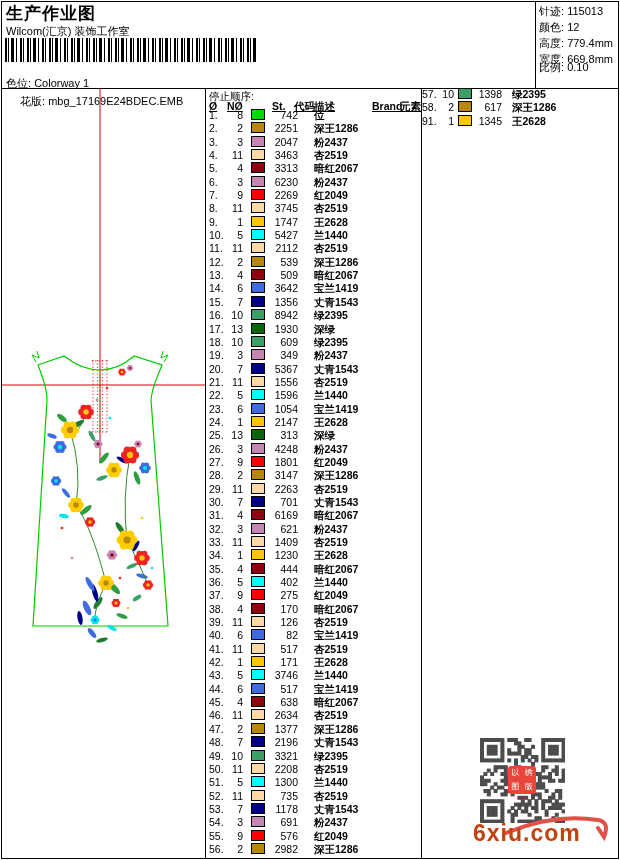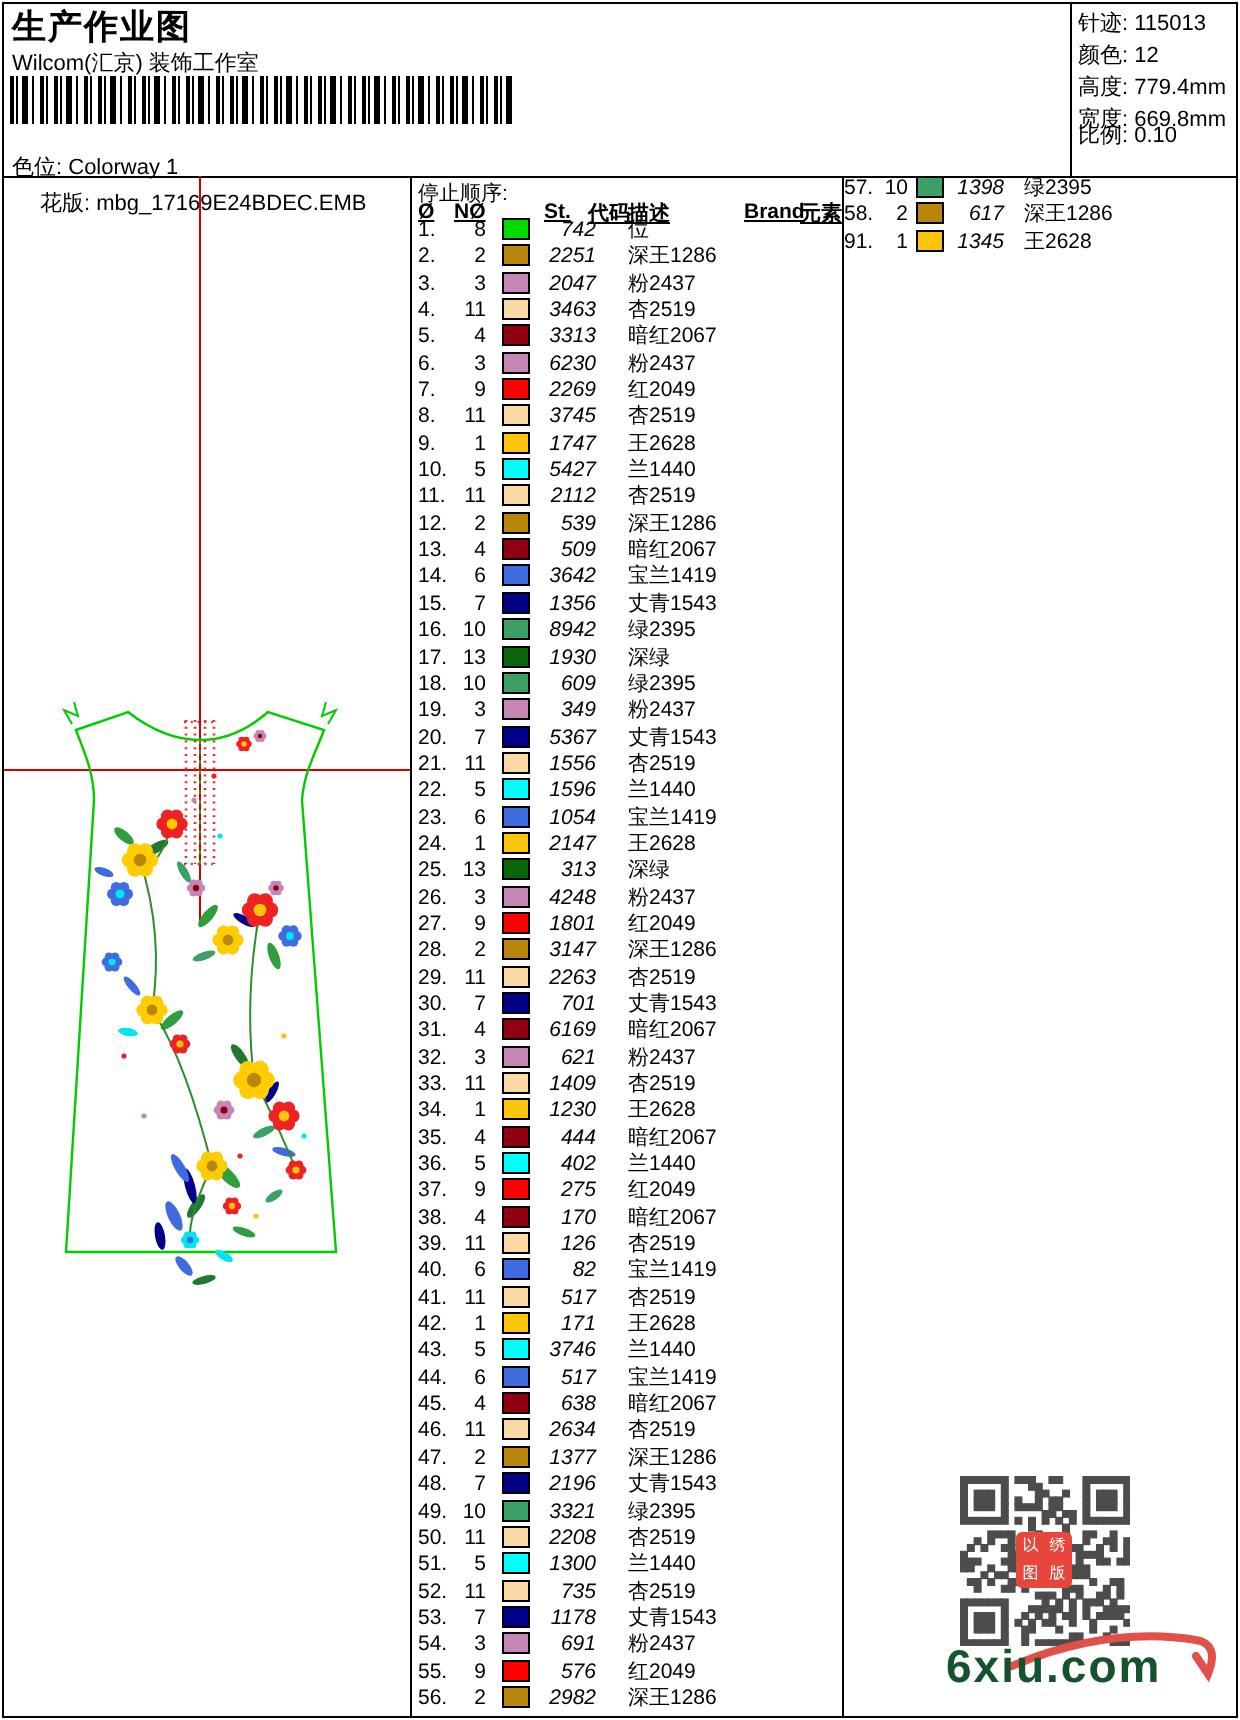"1398" .cst { font-style: italic -> none }
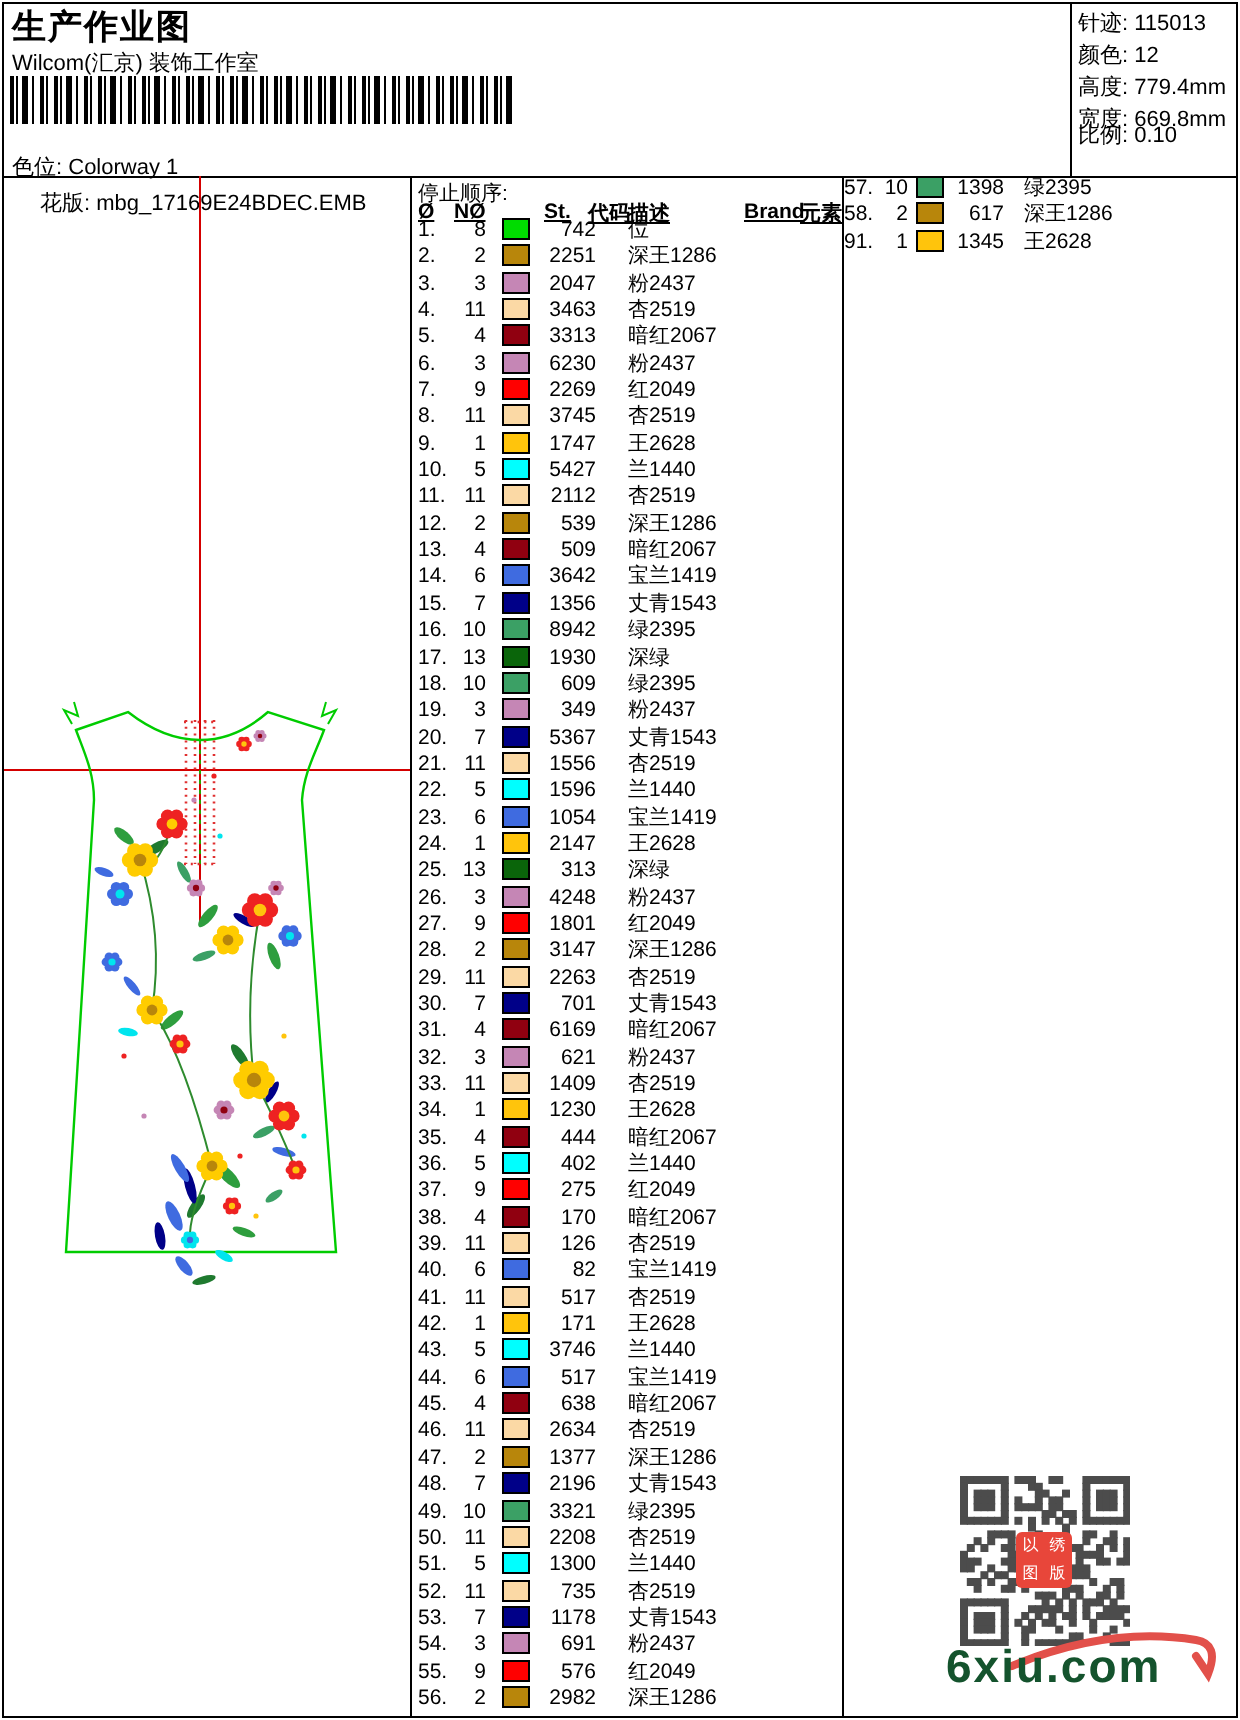"绿2395" .cd { font-weight: none -> bold }
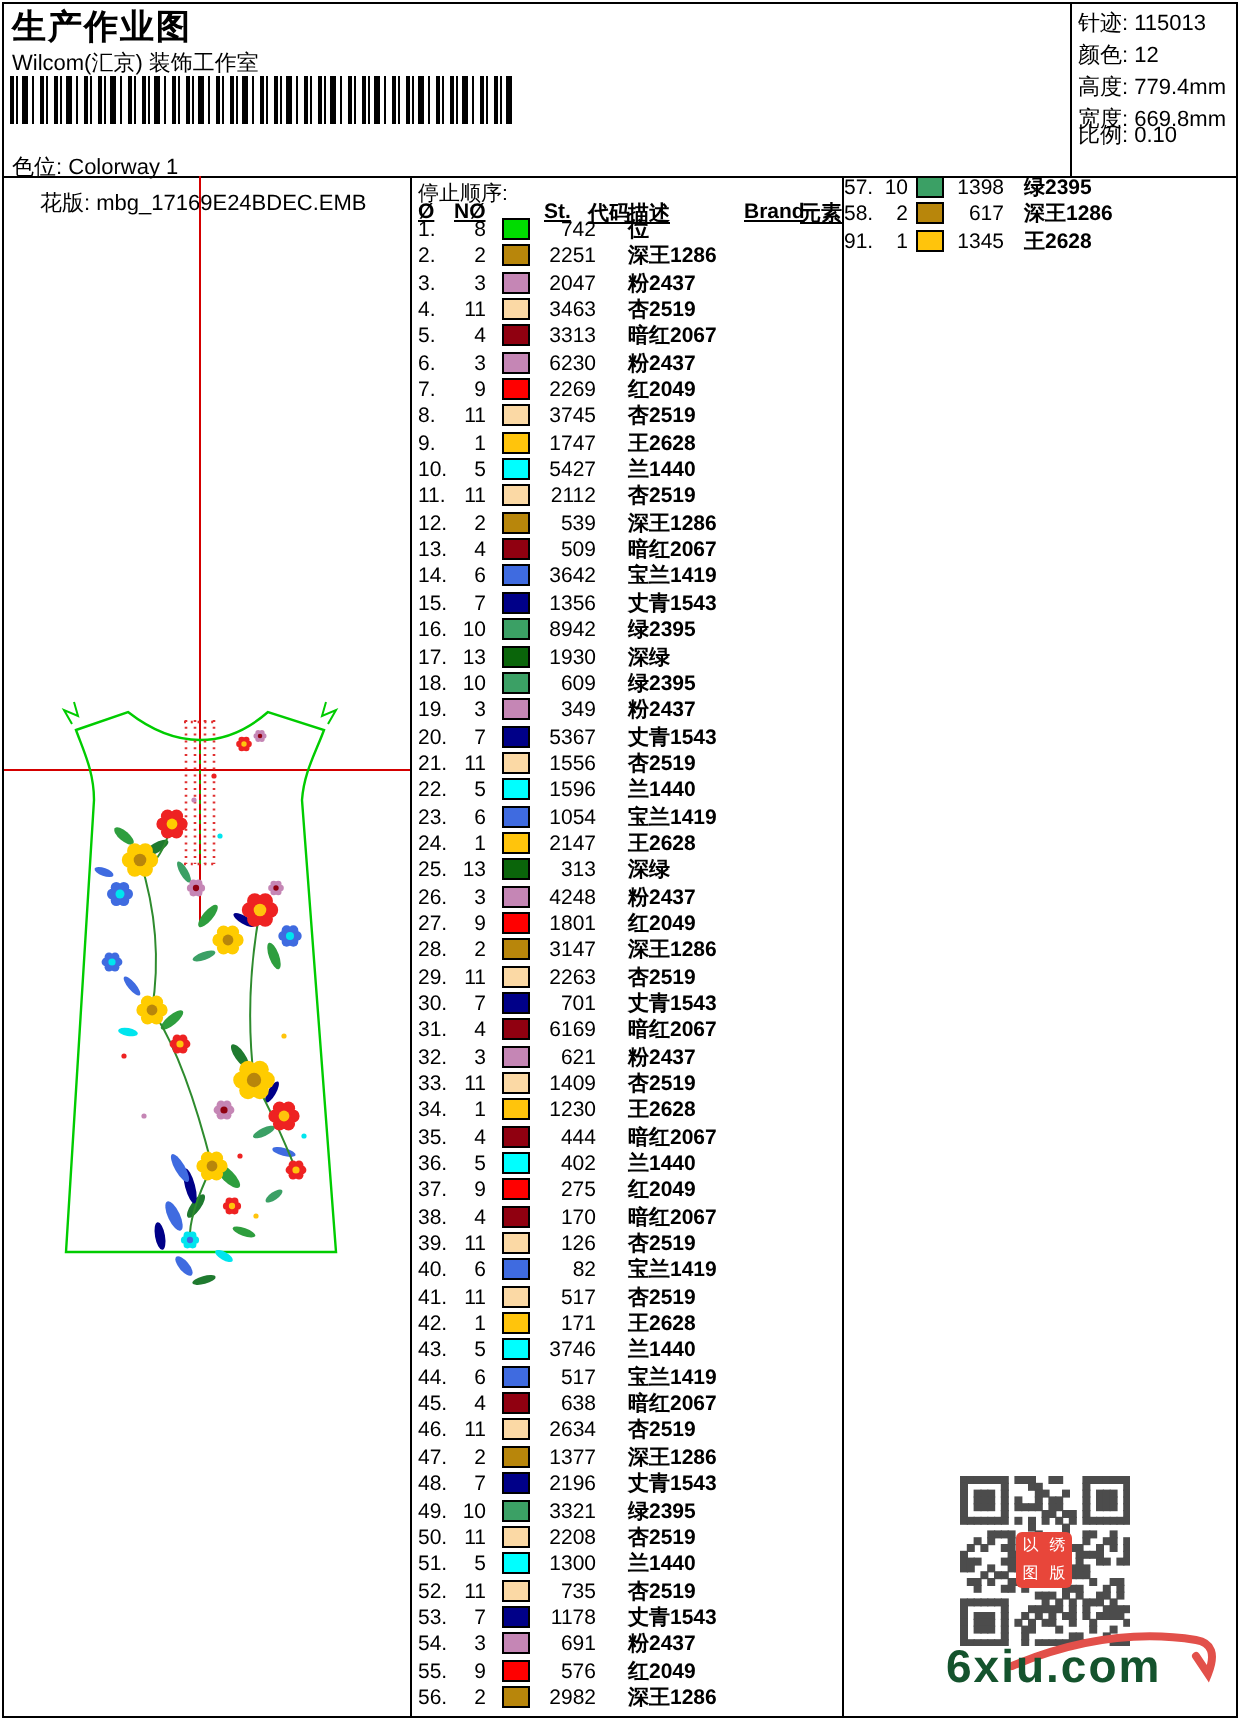"6xiu.com" .site { color: #14532d -> #c2410c }
